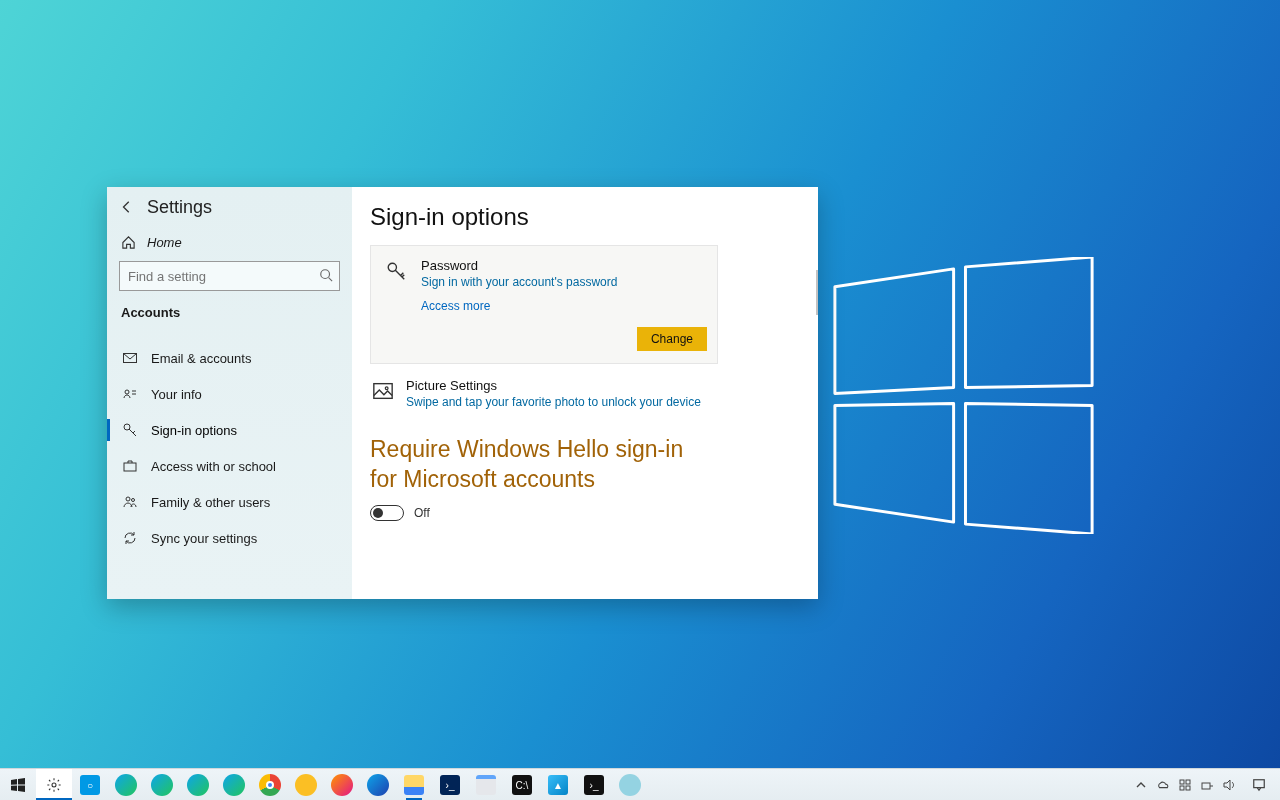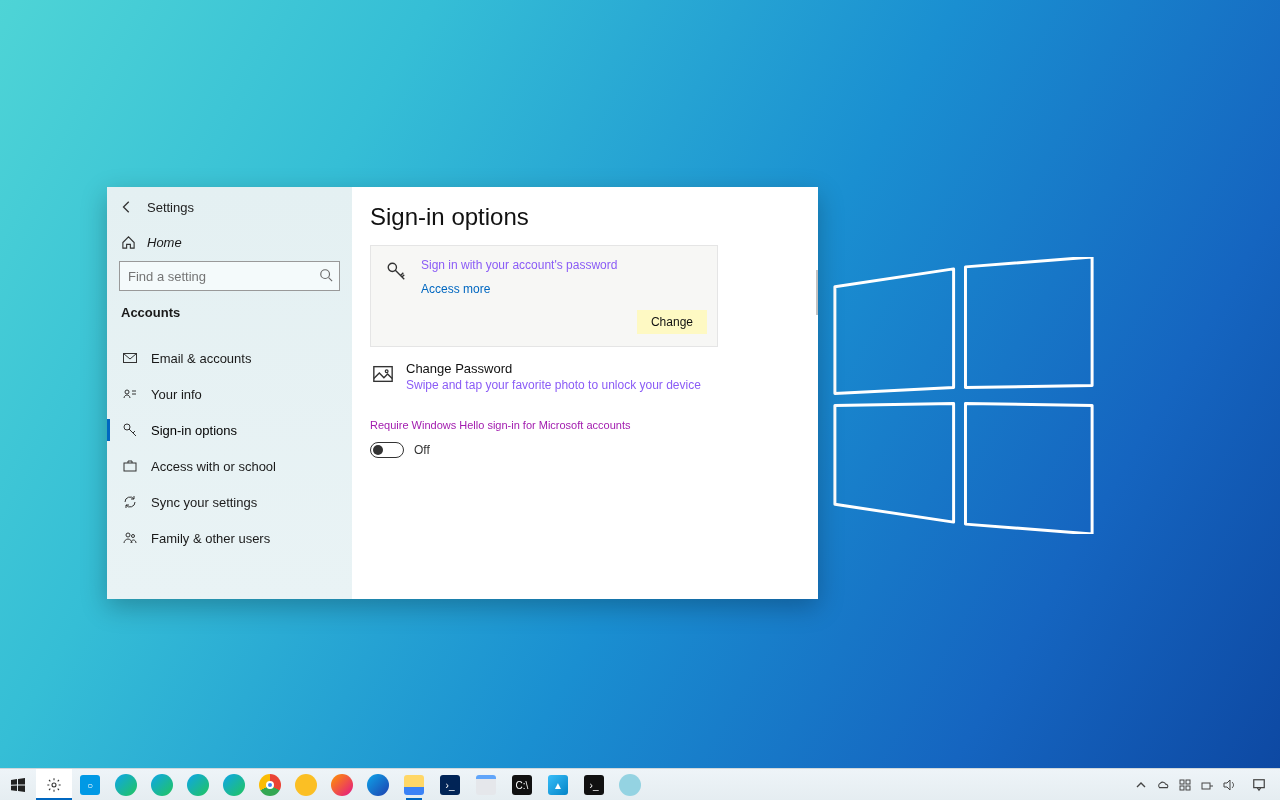"Settings" .titlebar { font-size: 13px -> 18px }
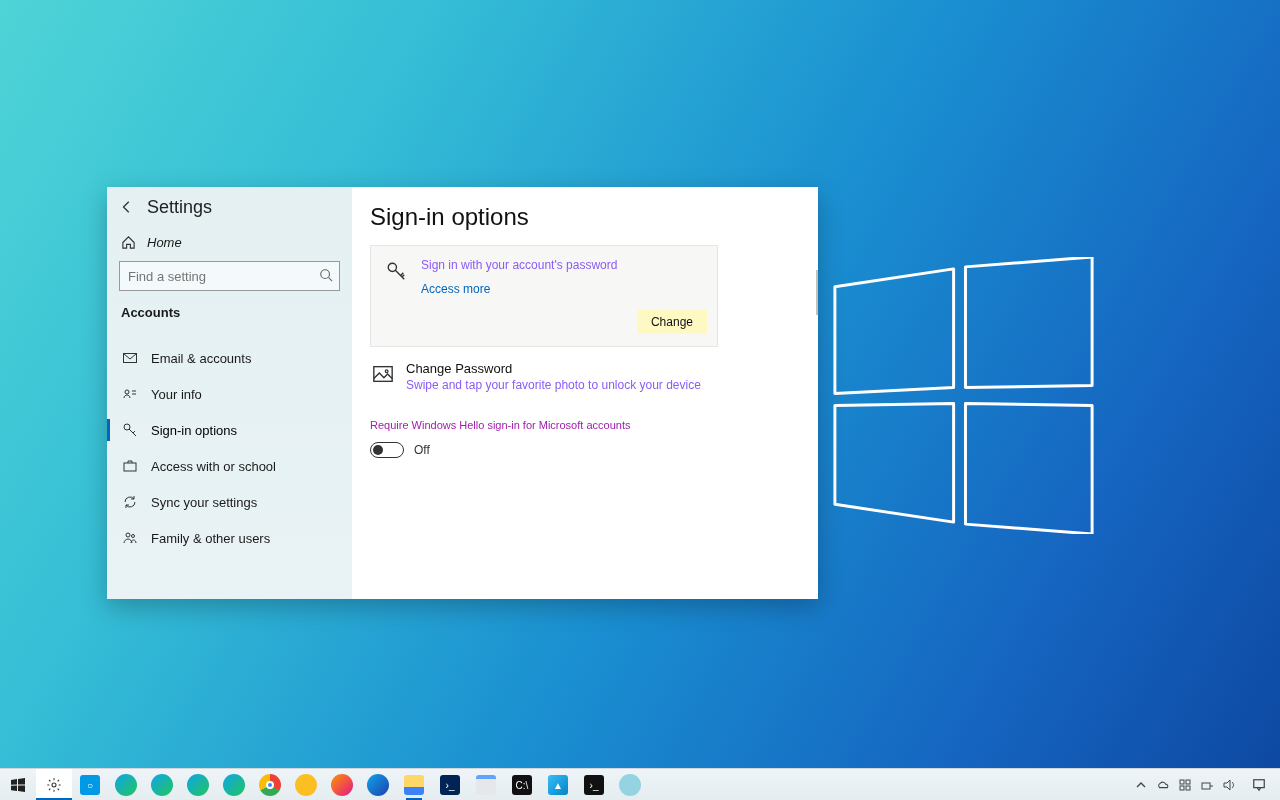"Password" div.opt-title { html: none -> <div>Password</div> }
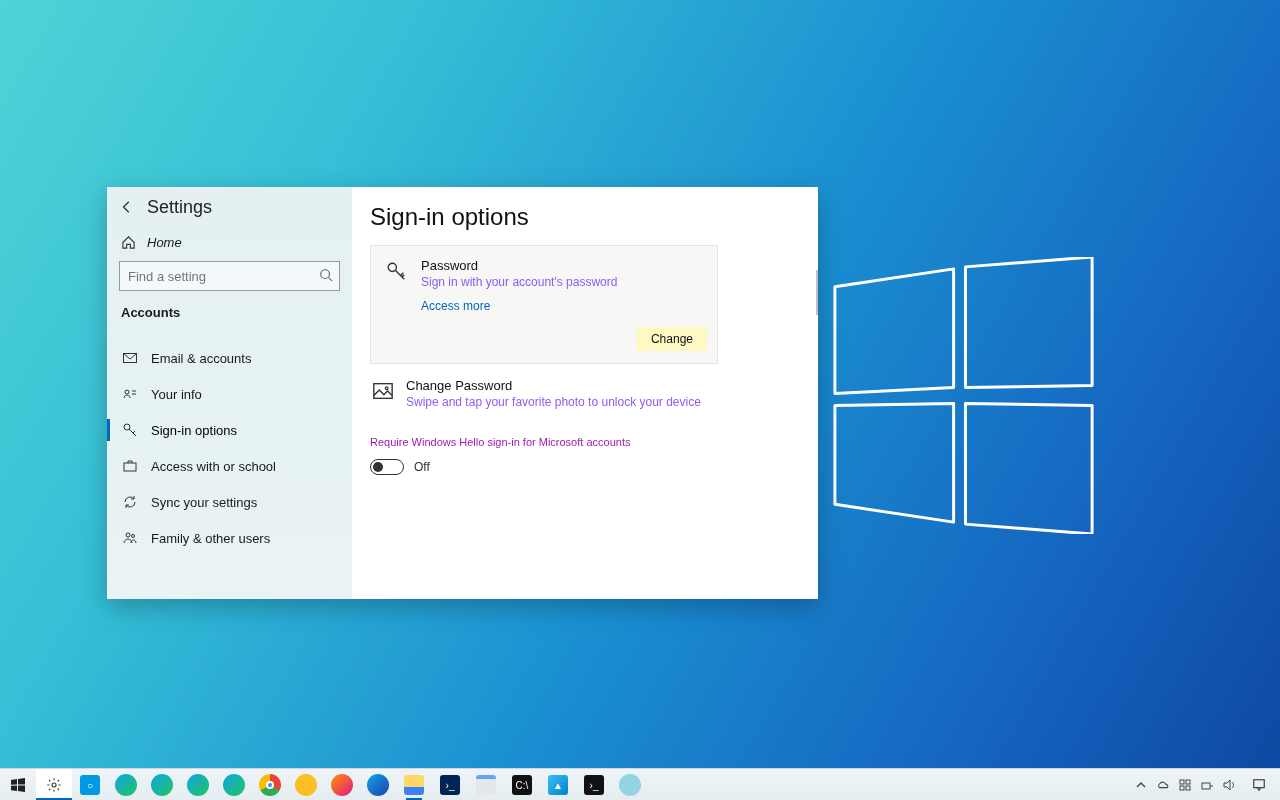"Sign in with your account's" .opt-sub { color: #8b5cf6 -> #0369a1 }
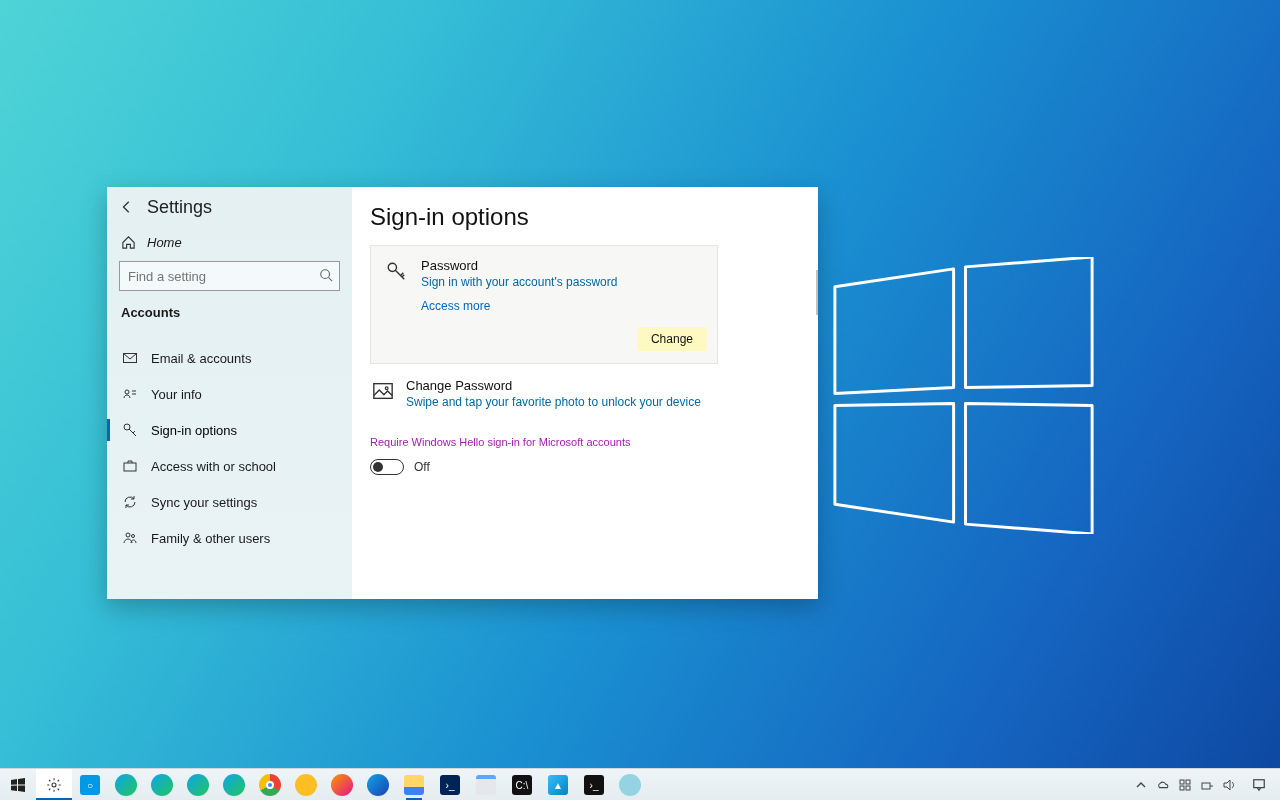"Change" .change-btn { background: #fef9c3 -> #eab308 }
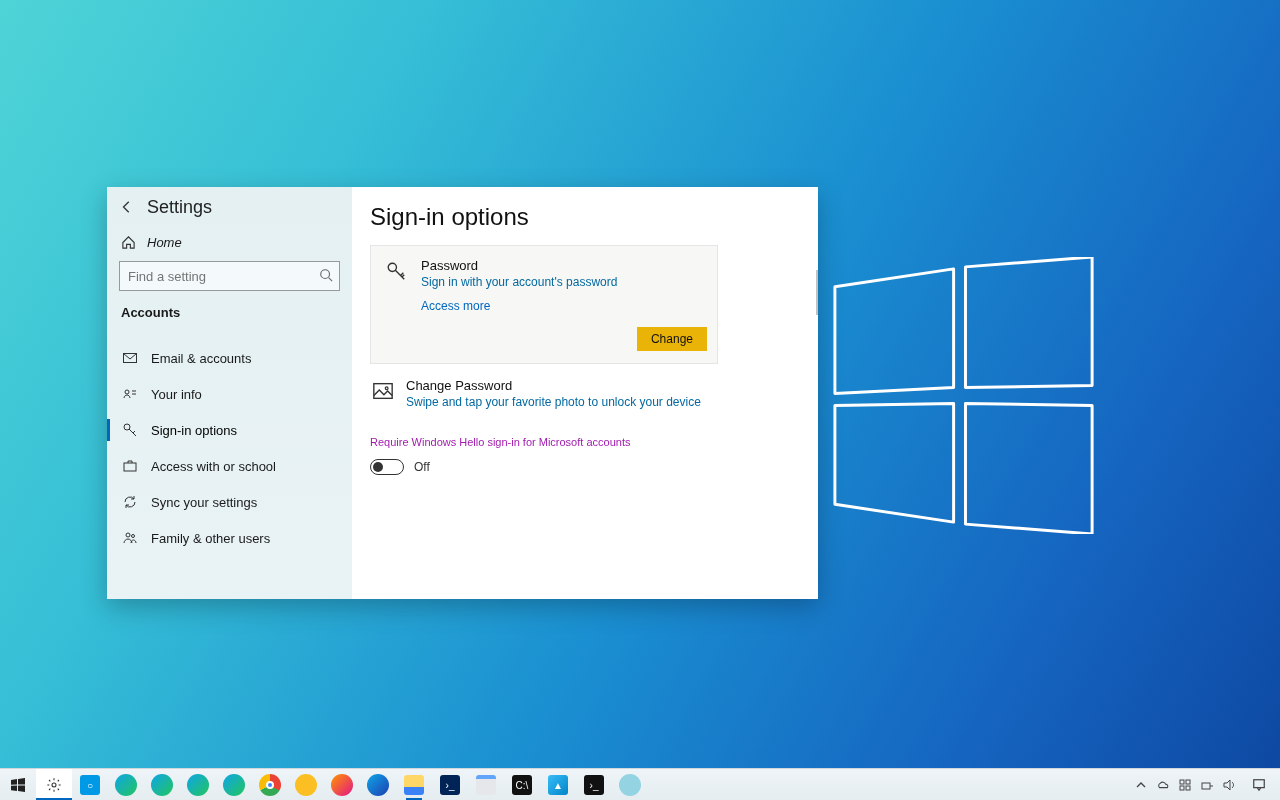"Change Password" div.opt-title { text: Change Password -> Picture Settings }
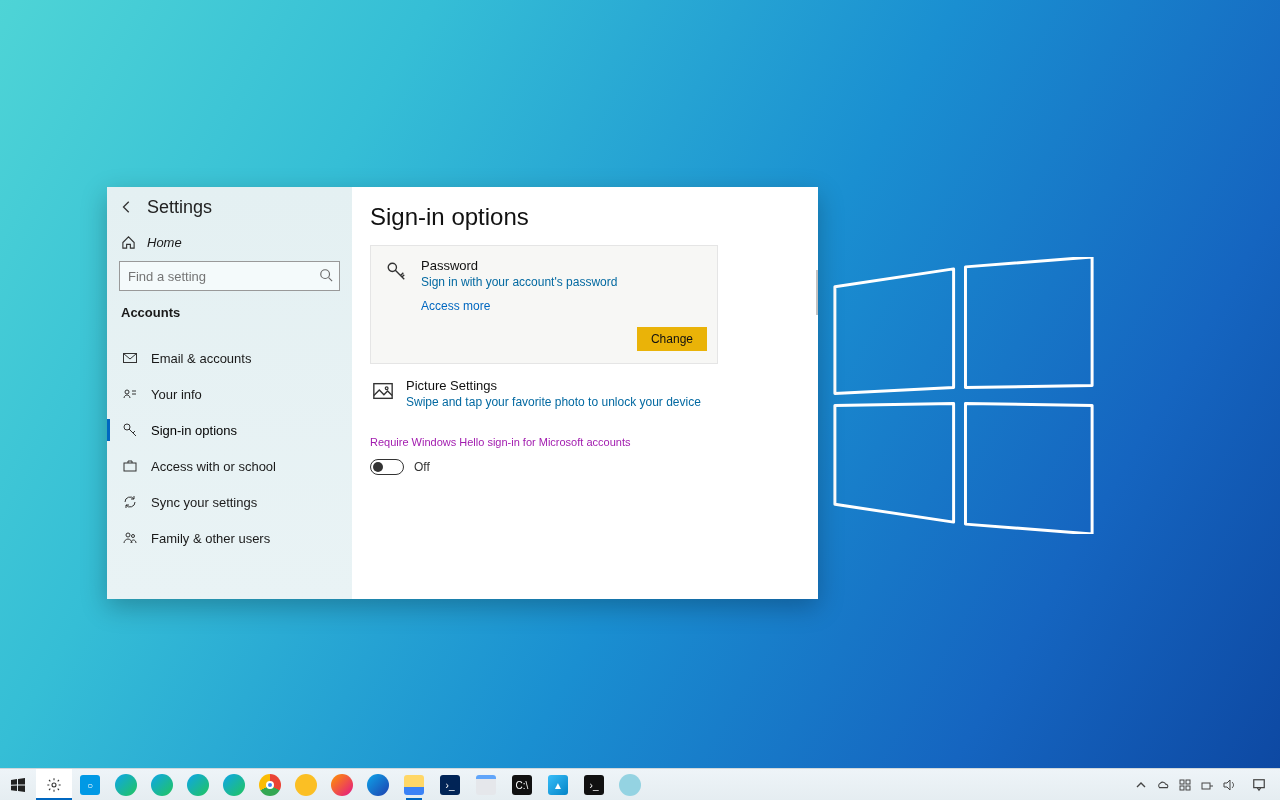"Require Windows Hello sign-in for" .section-h { color: #a21caf -> #a16207; font-size: 11px -> 23px }
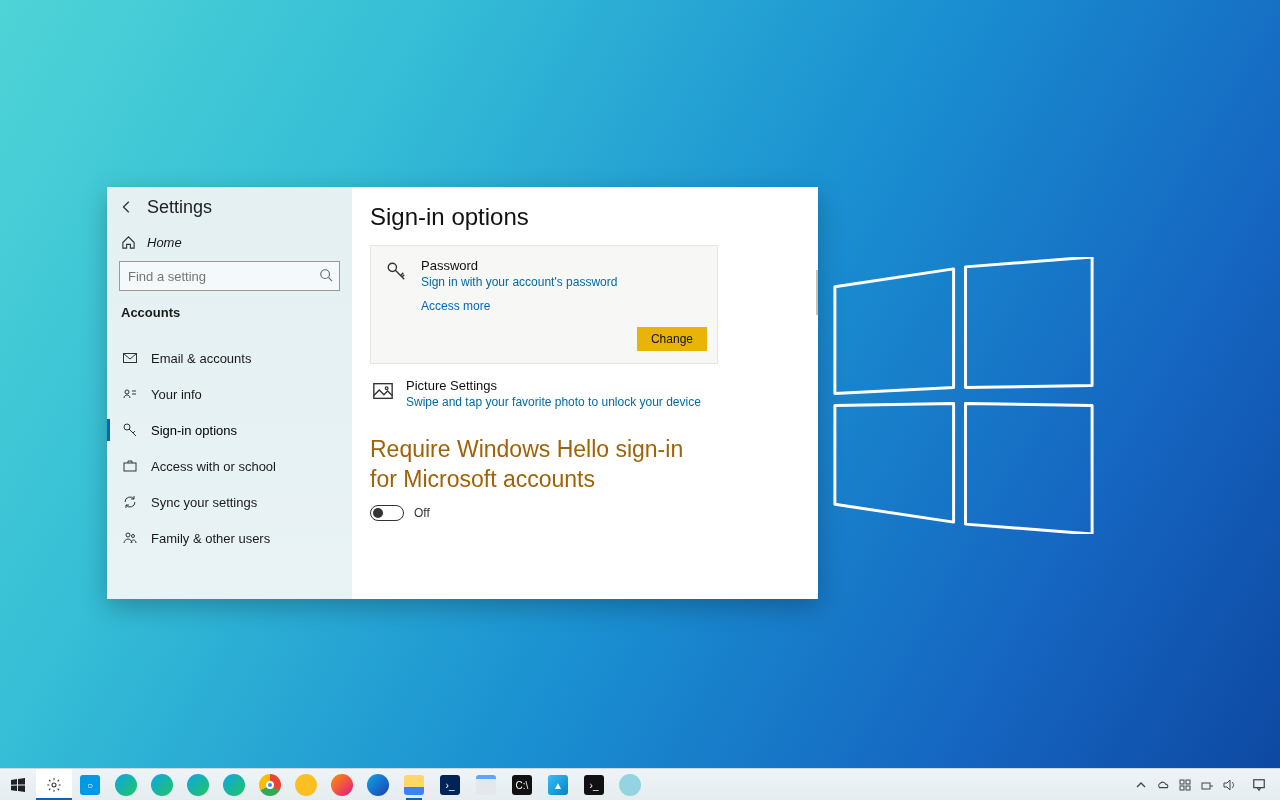"Sync your settings" div.nav-item { order: before "Family & other users" -> after "Family & other users" }
